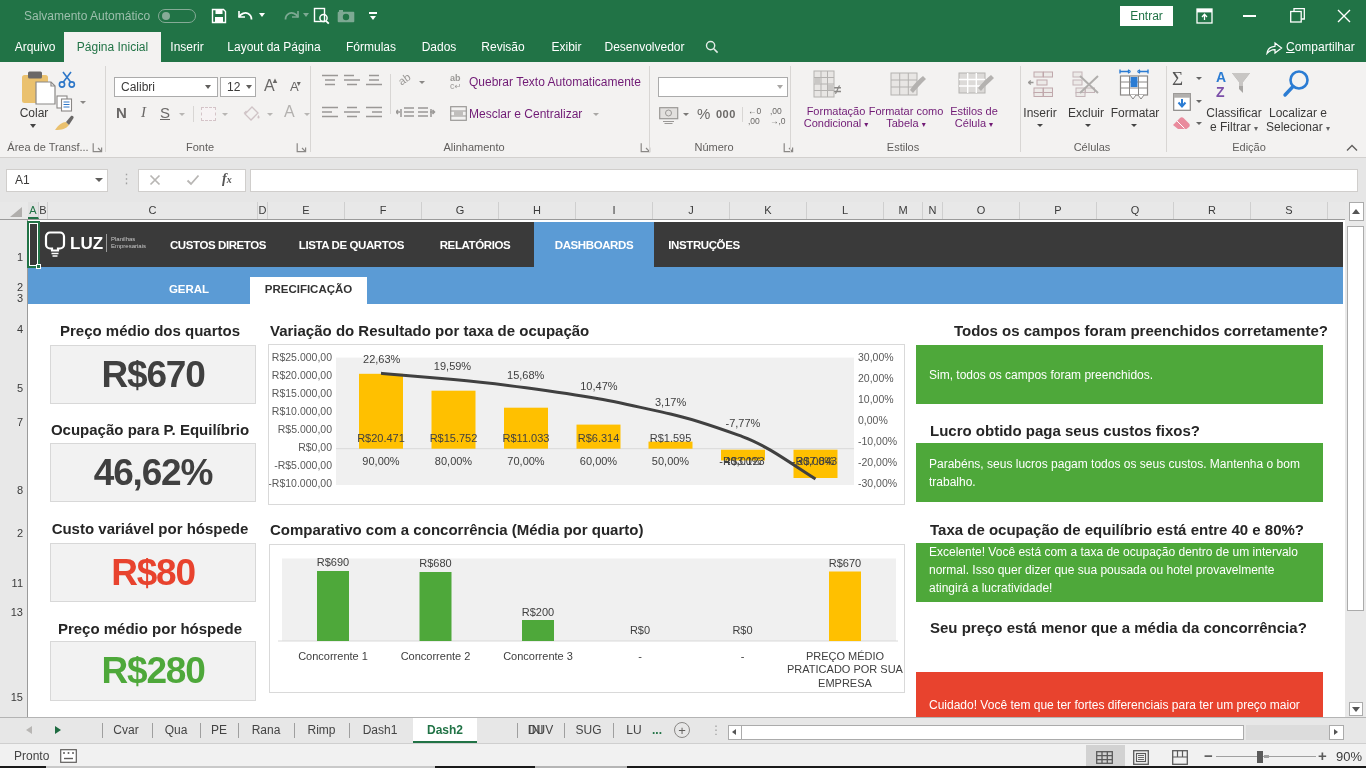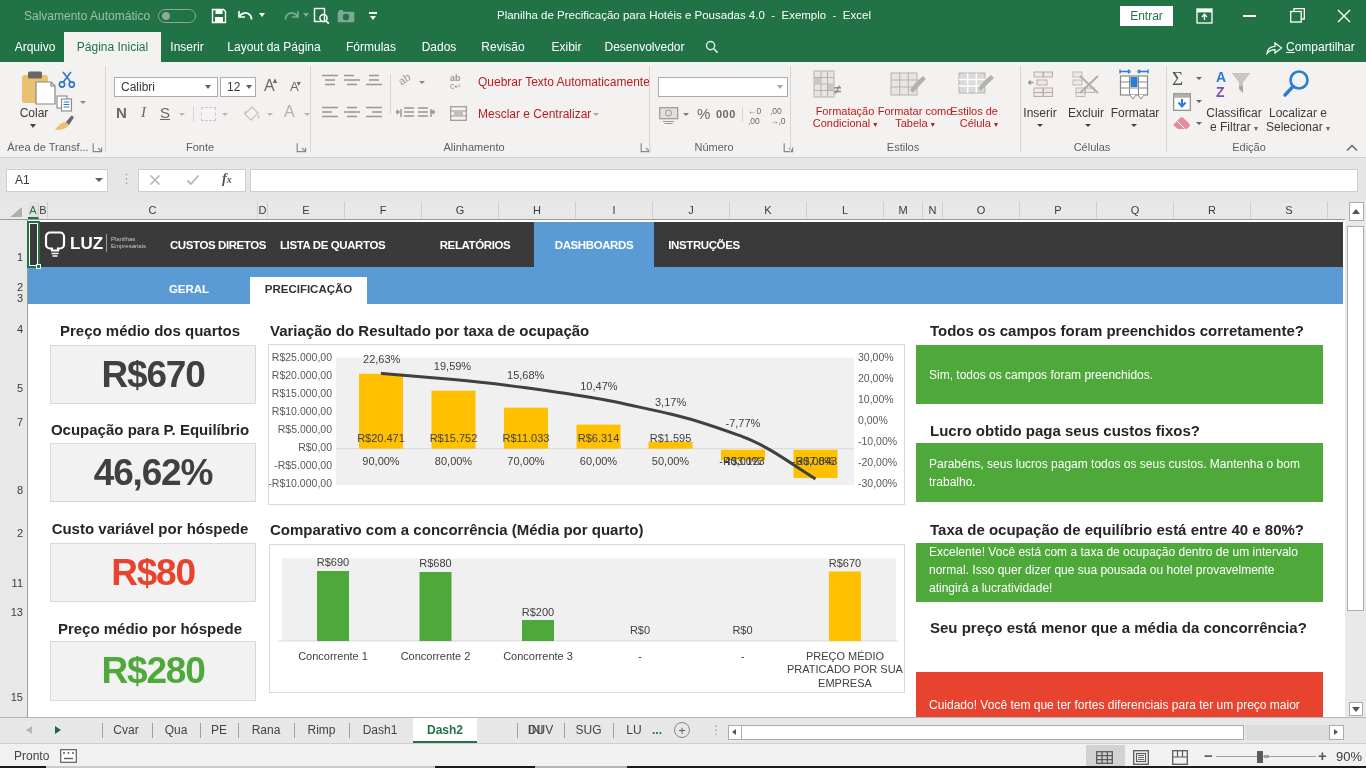"Planilha de Precificação para Hotéis" span.abs { html: <span>Planilha de Precificação para Hotéis e Pousadas 4.0&nbsp; -&nbsp; Exemplo&nbsp; -&nbsp; Excel</span> -> none }
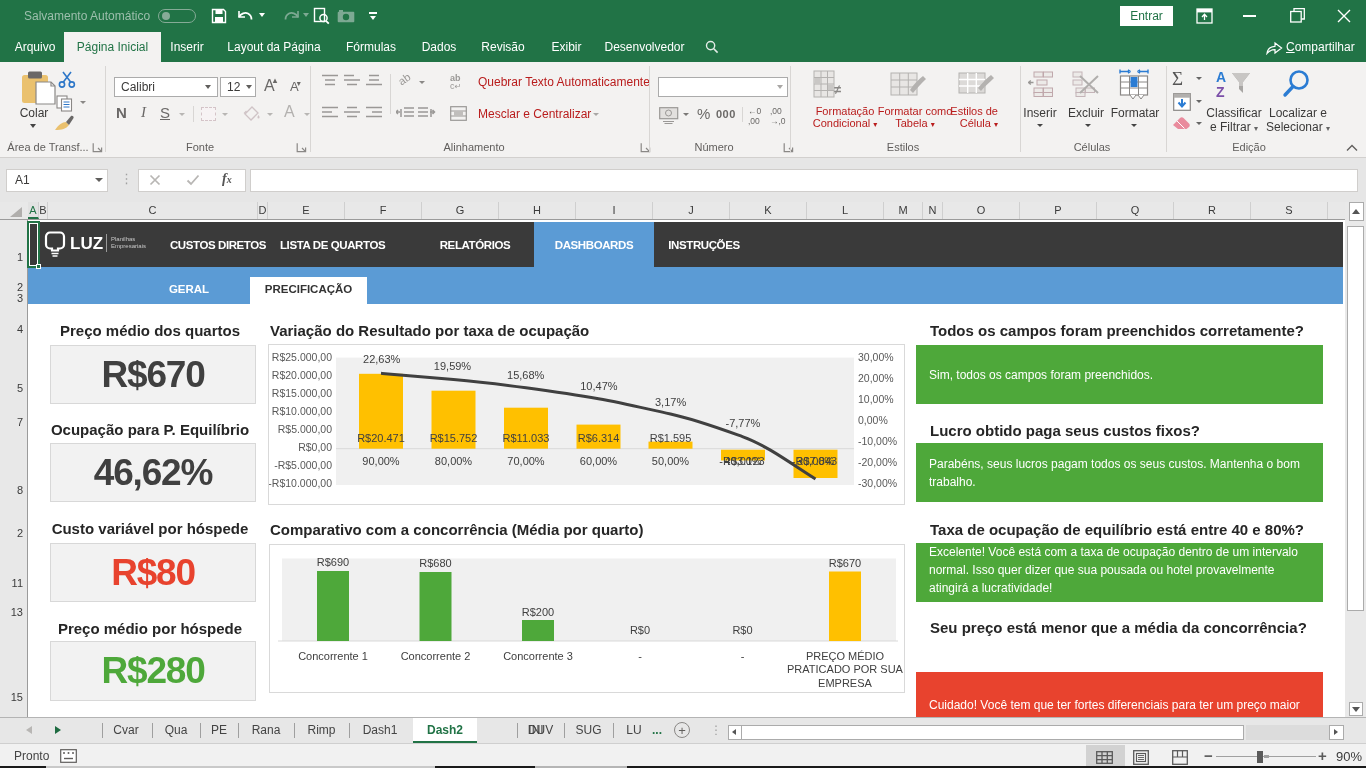"Quebrar Texto Automaticamente" .dis { color: #b91c1c -> #701a75; margin-left: 9px -> none }
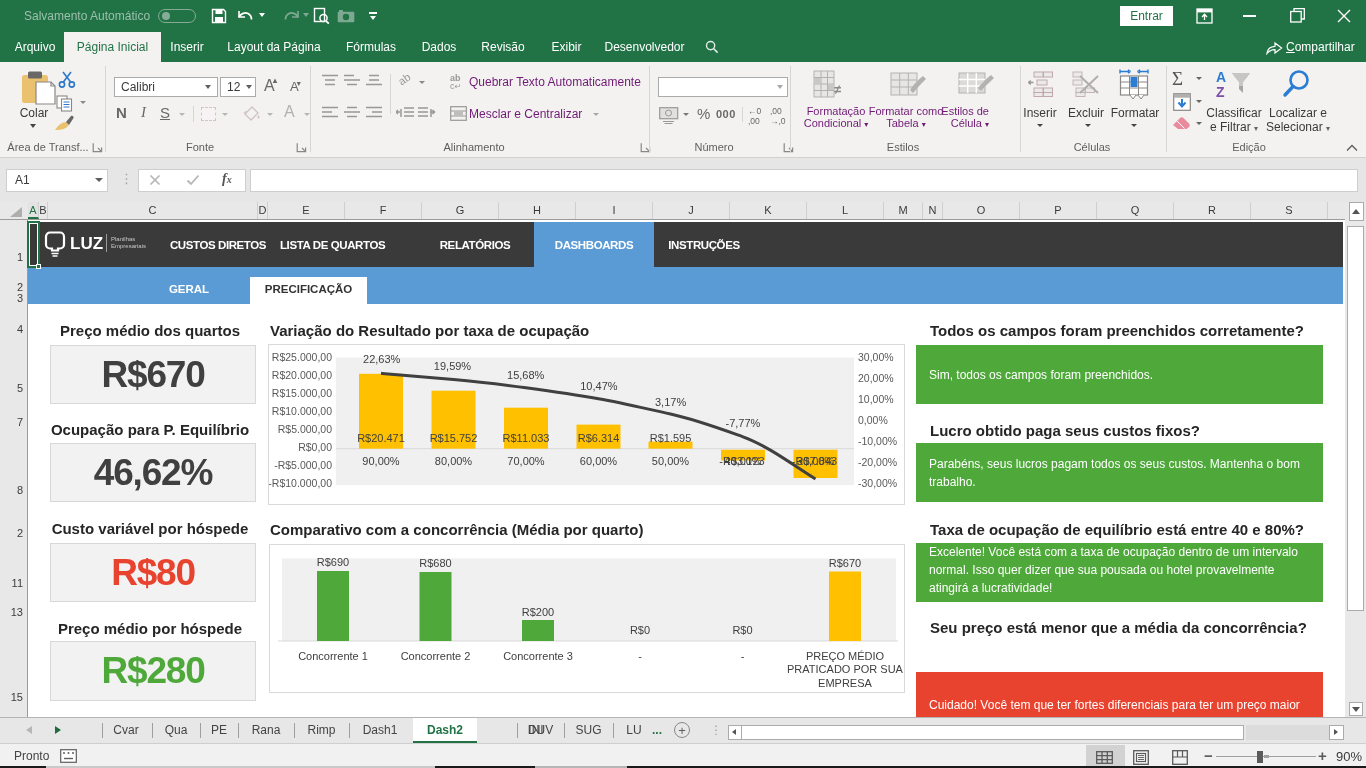"Estilos de" span.abs { left: 911px -> 935px; text-align: right -> center }
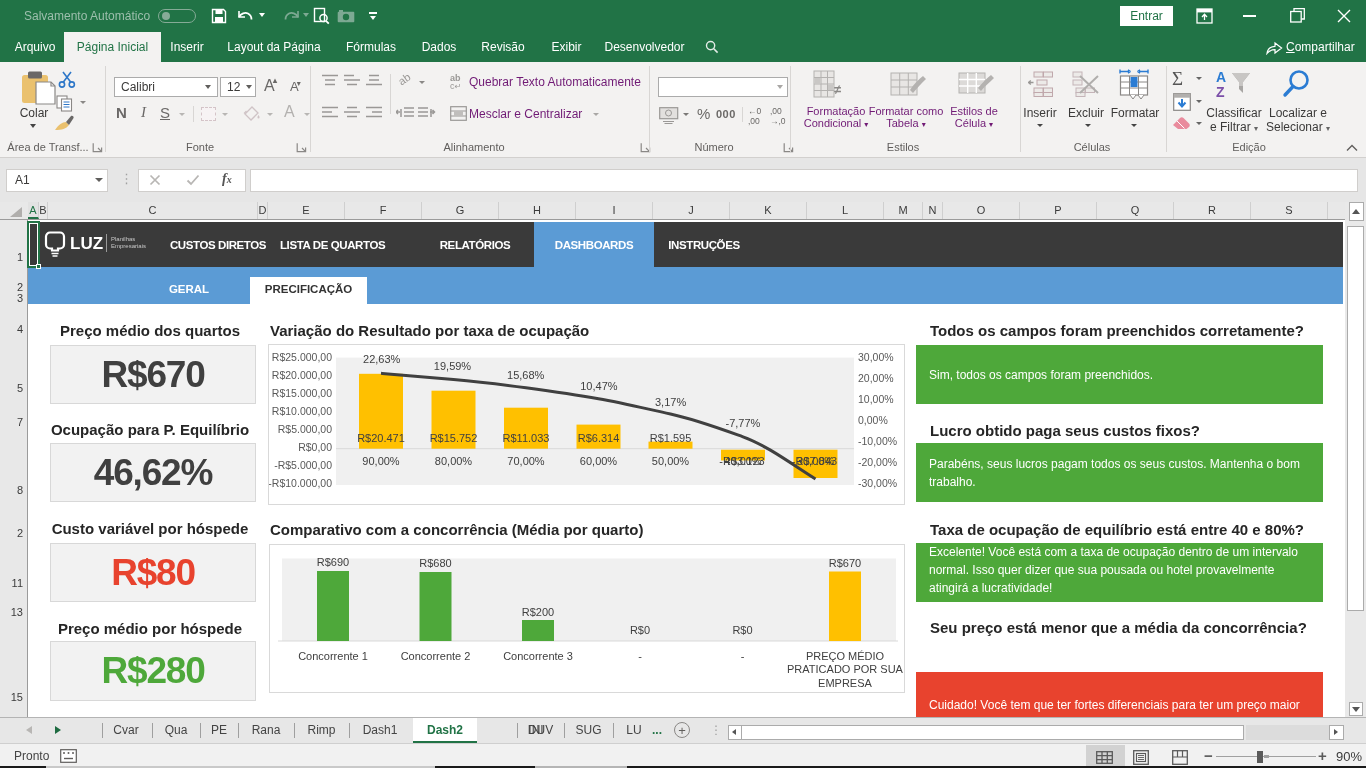"LISTA DE QUARTOS" span.abs { left: 280px -> 274px; text-align: left -> right }
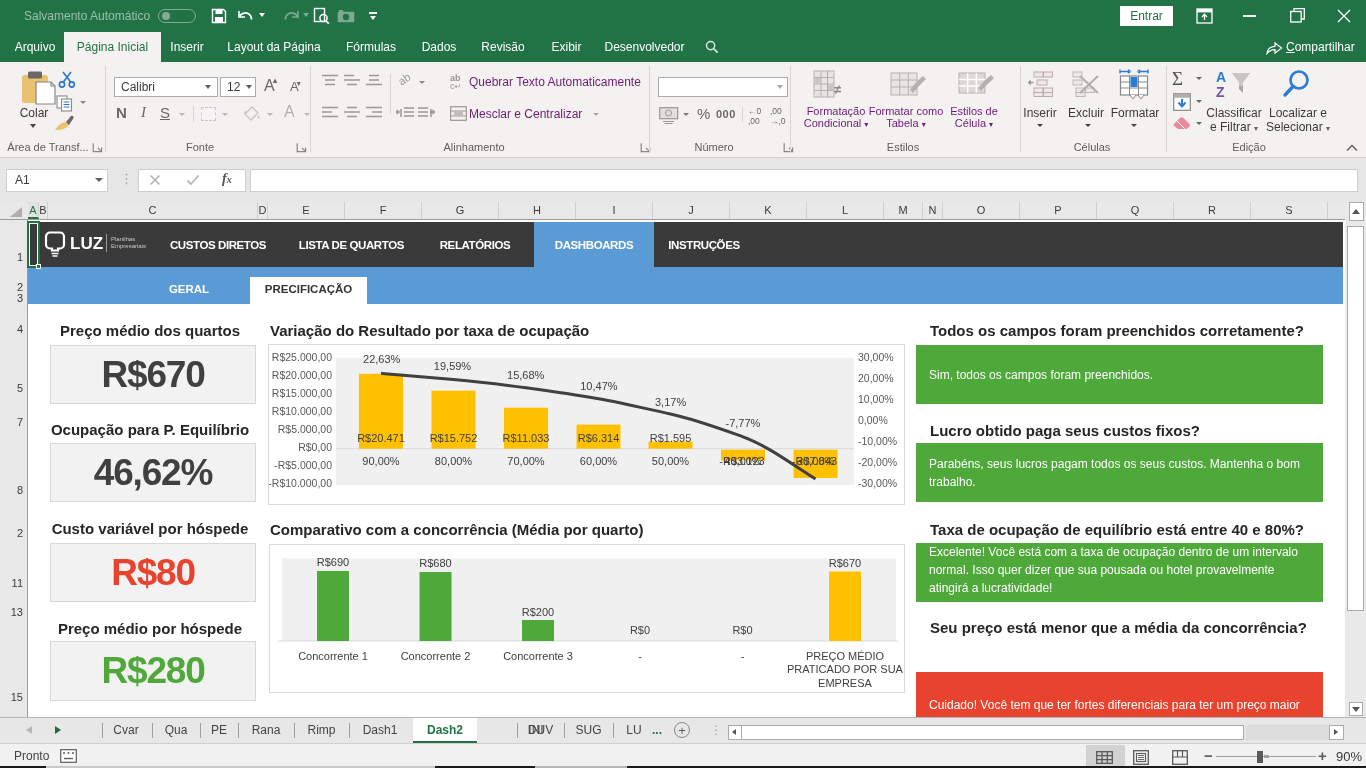"Todos os campos foram preenchidos" span.qtitle { margin-left: none -> 24px }
